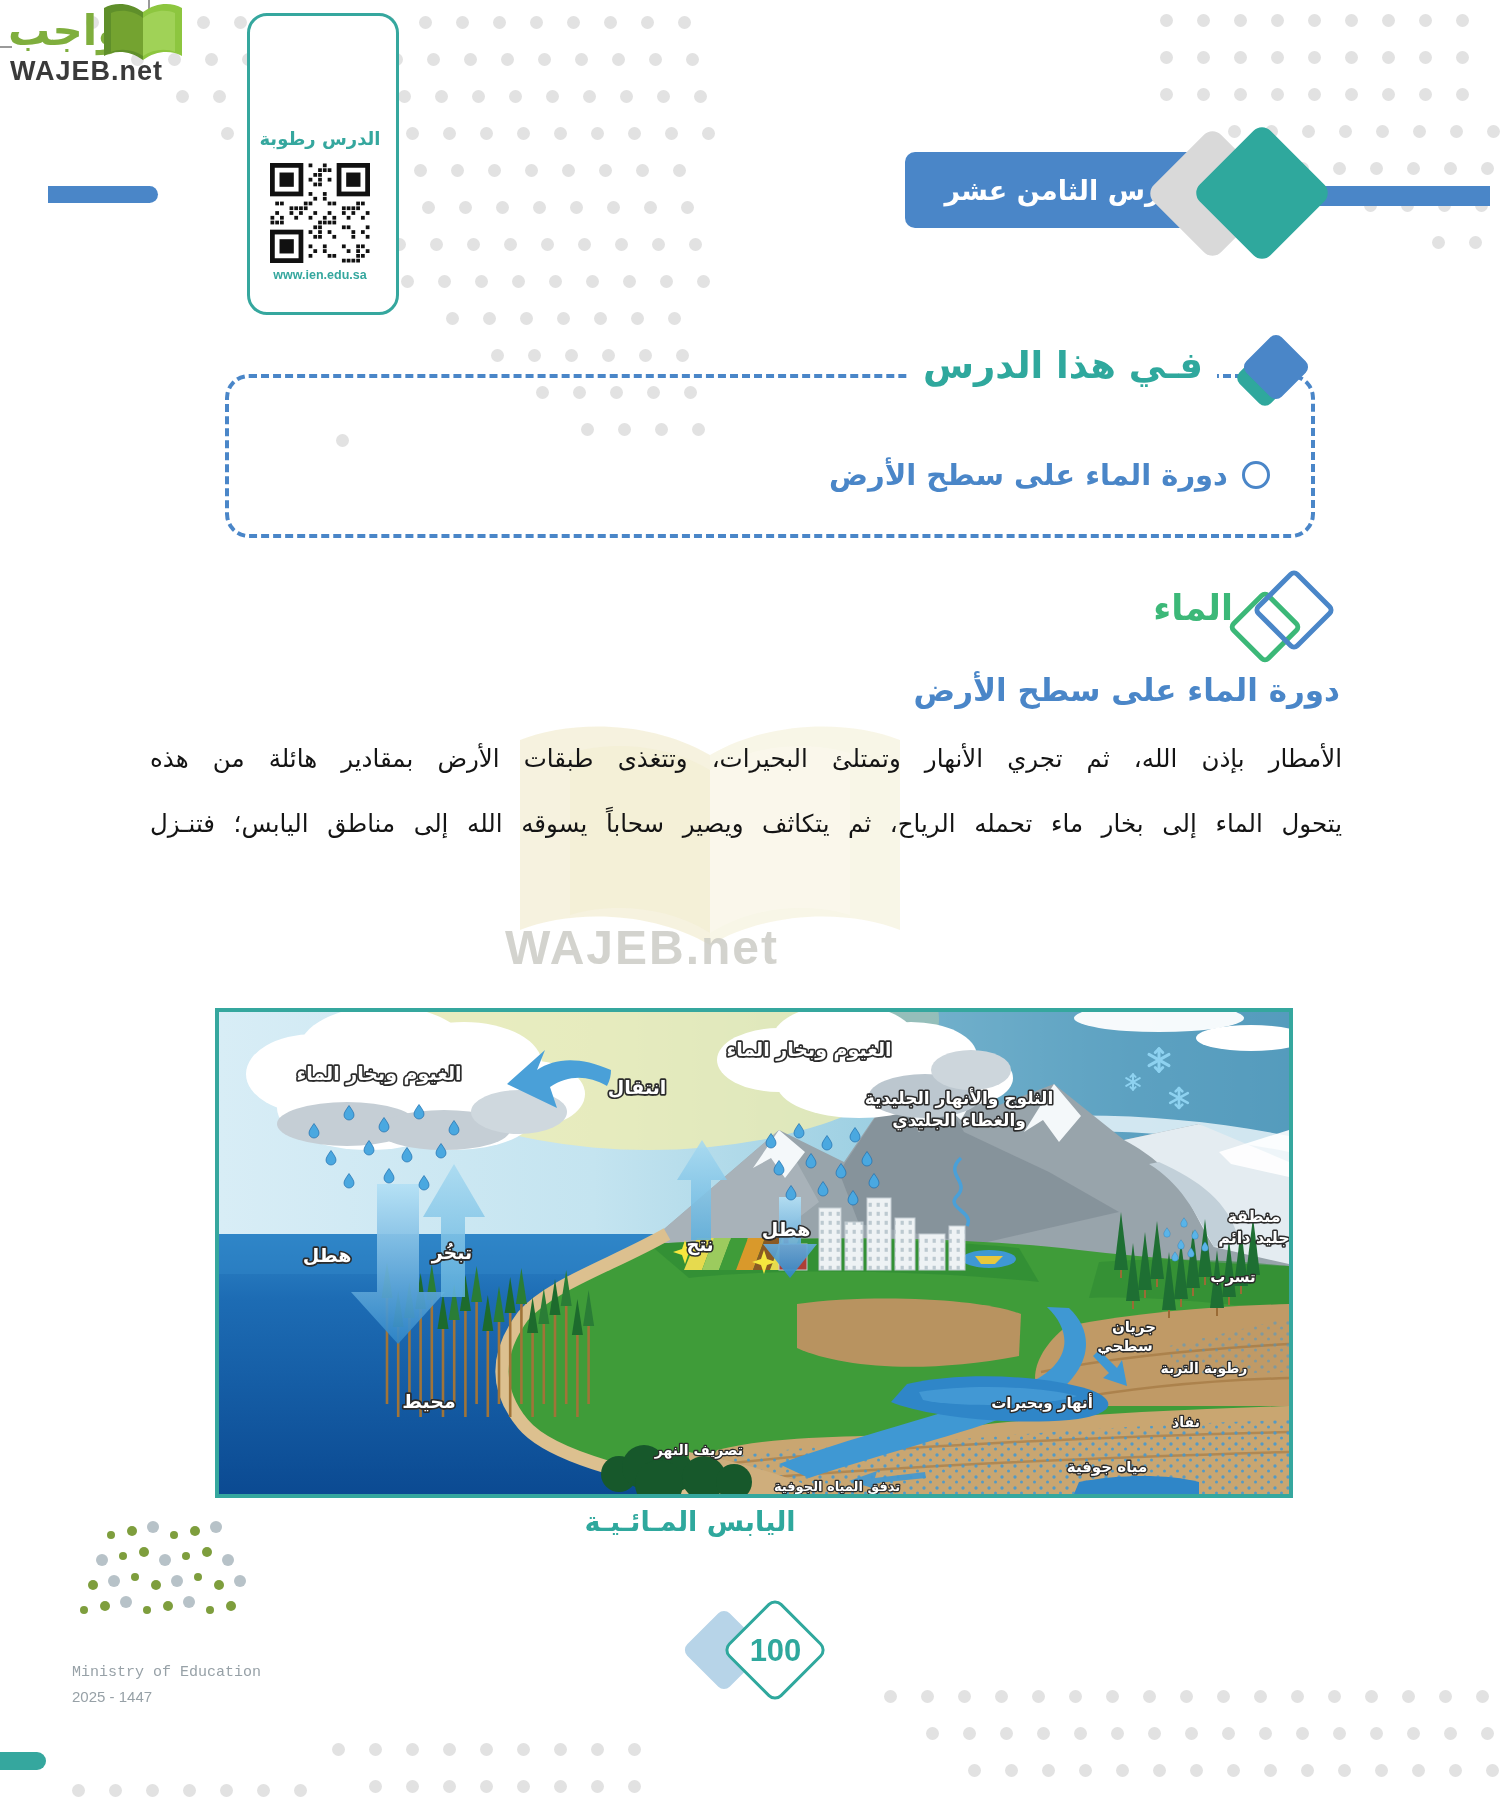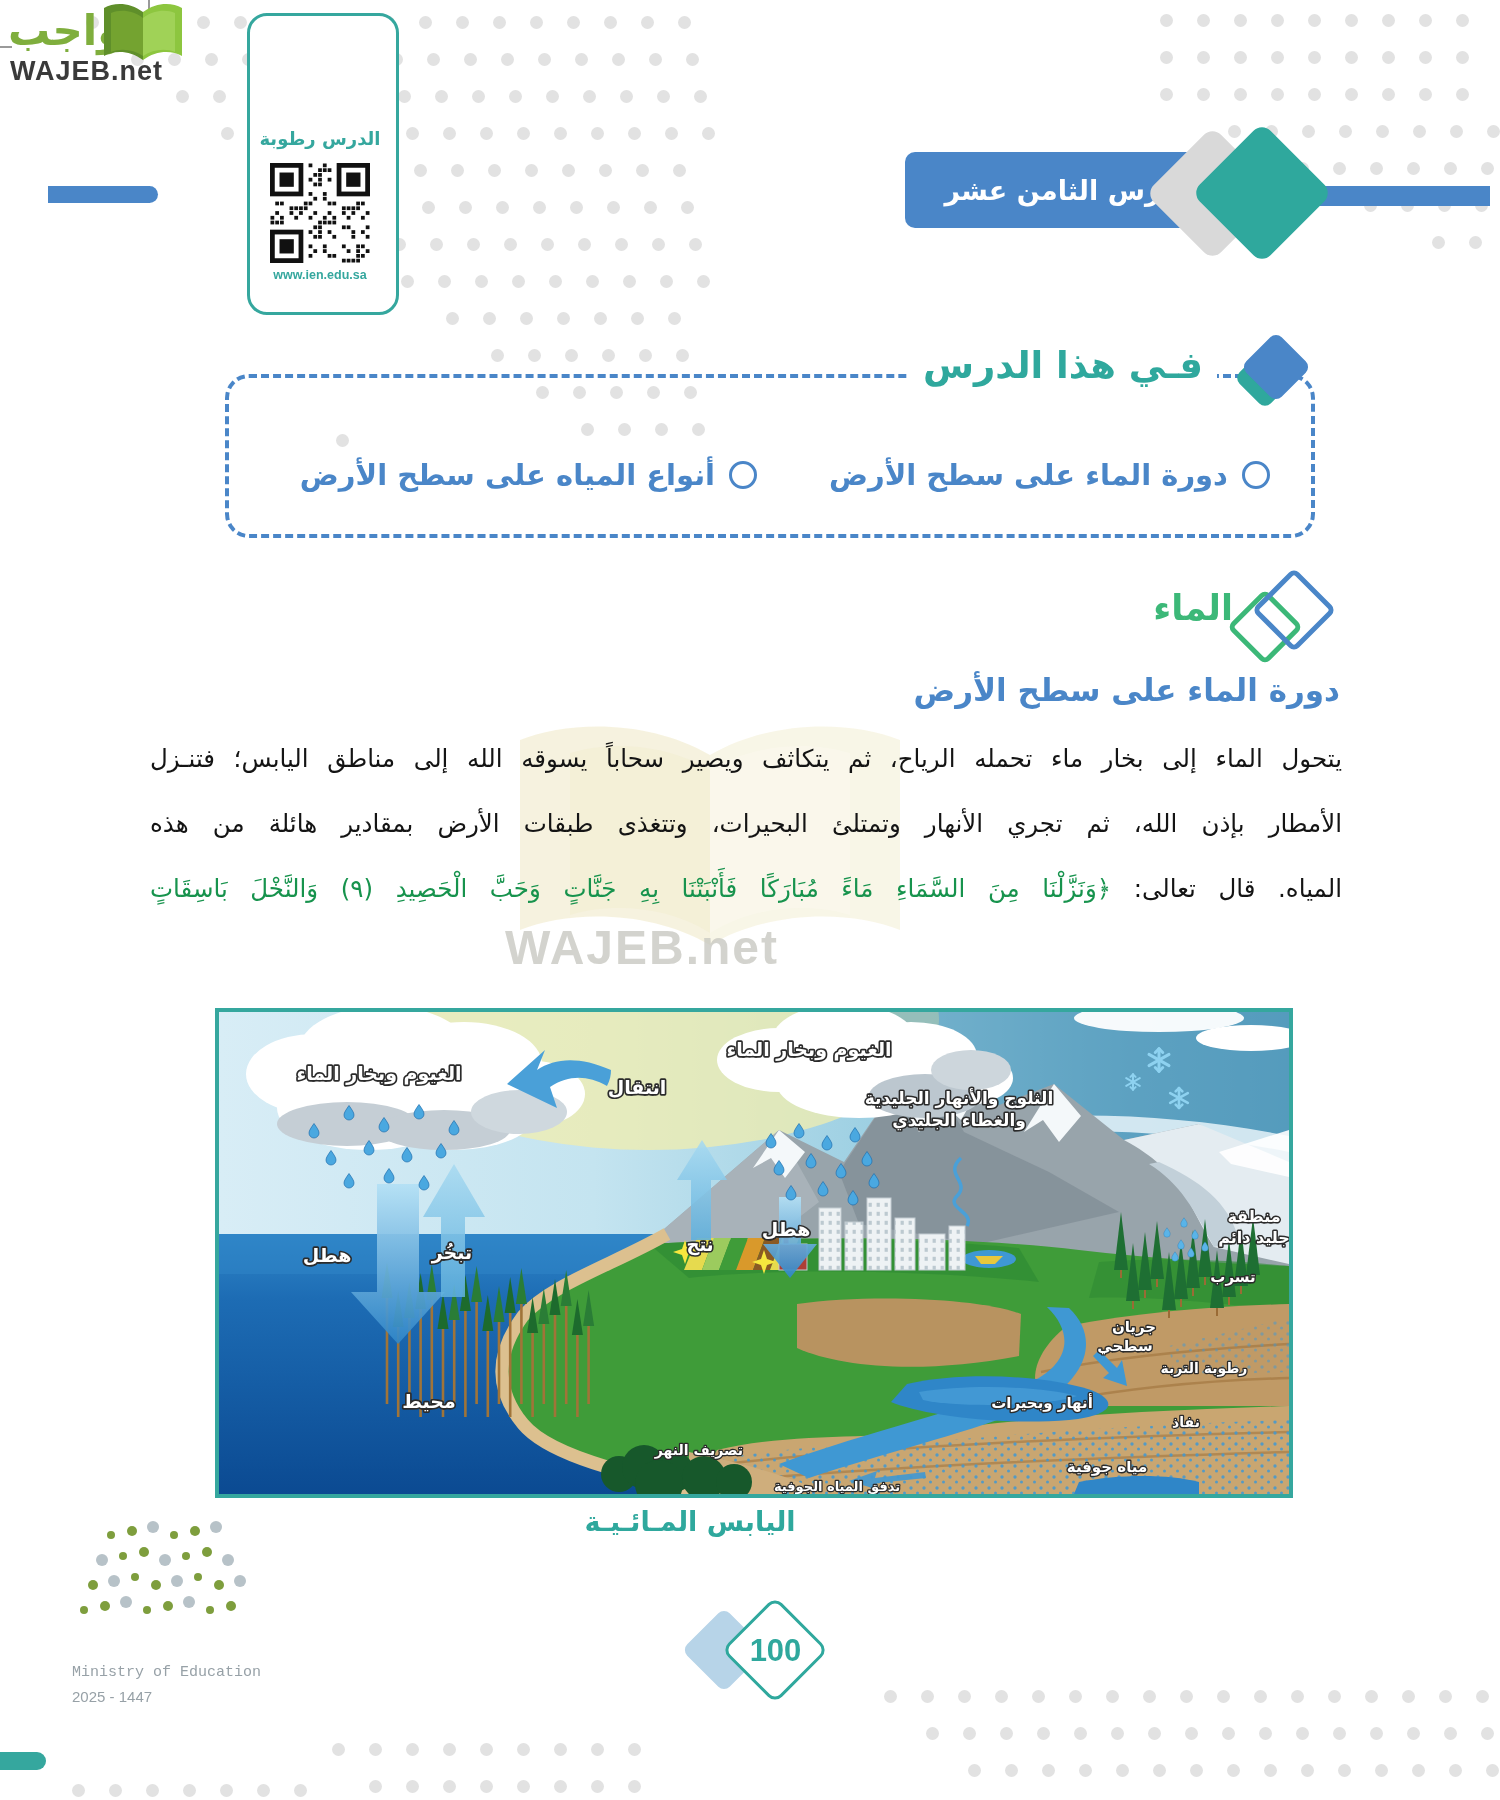"أنواع المياه على سطح الأرض" div.bullet { html: <div> <span></span> <span>أنواع المياه على سطح الأرض</span> </div> -> none }
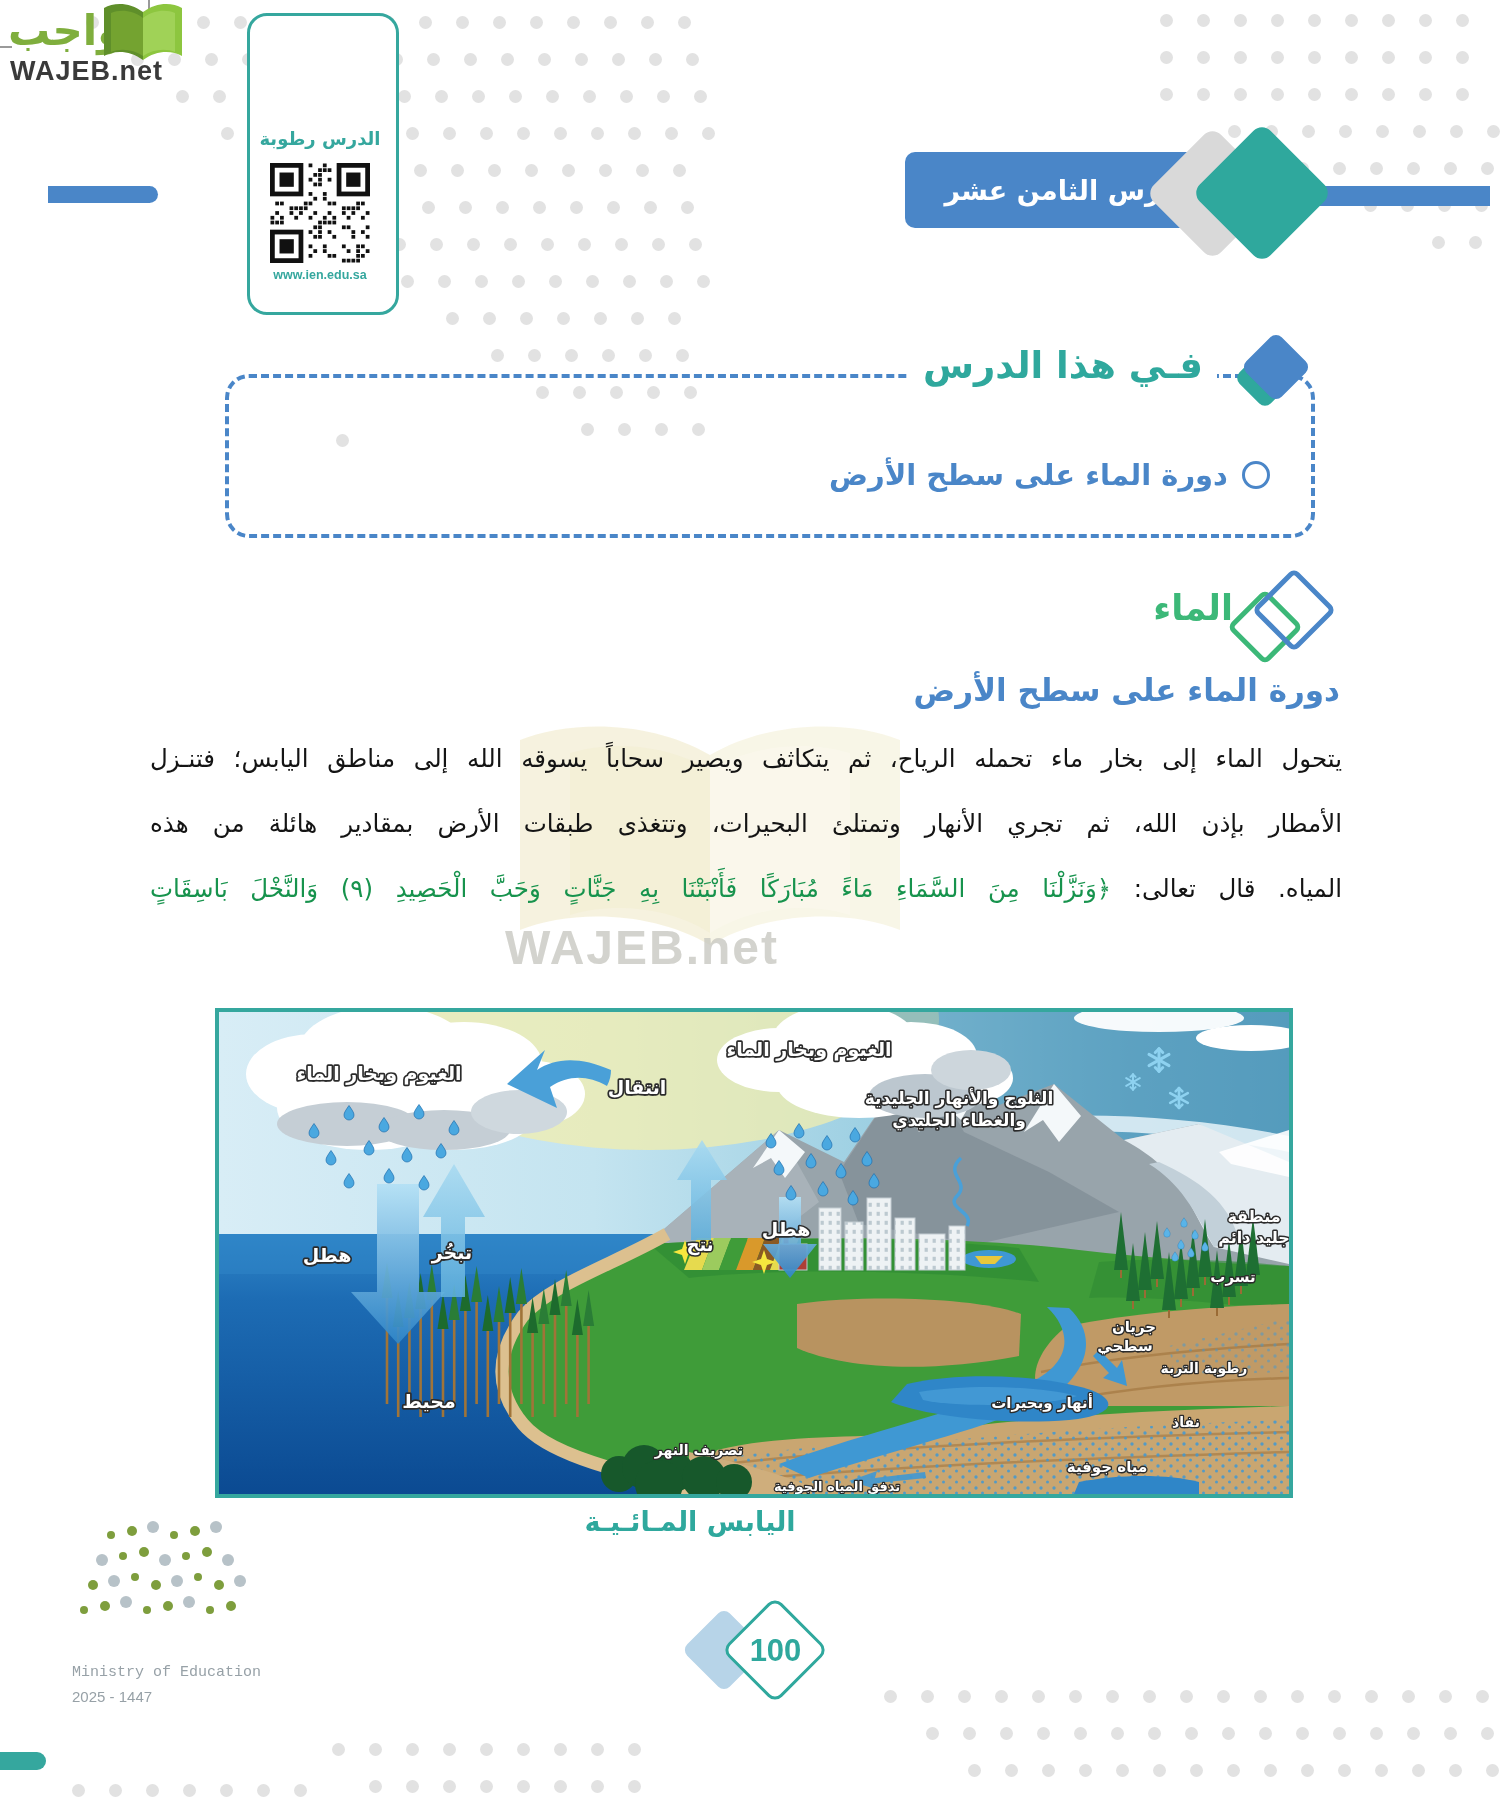"يتحول الماء إلى بخار ماء" div.pline { order: before "الأمطار بإذن الله، ثم تجري" -> after "الأمطار بإذن الله، ثم تجري" }
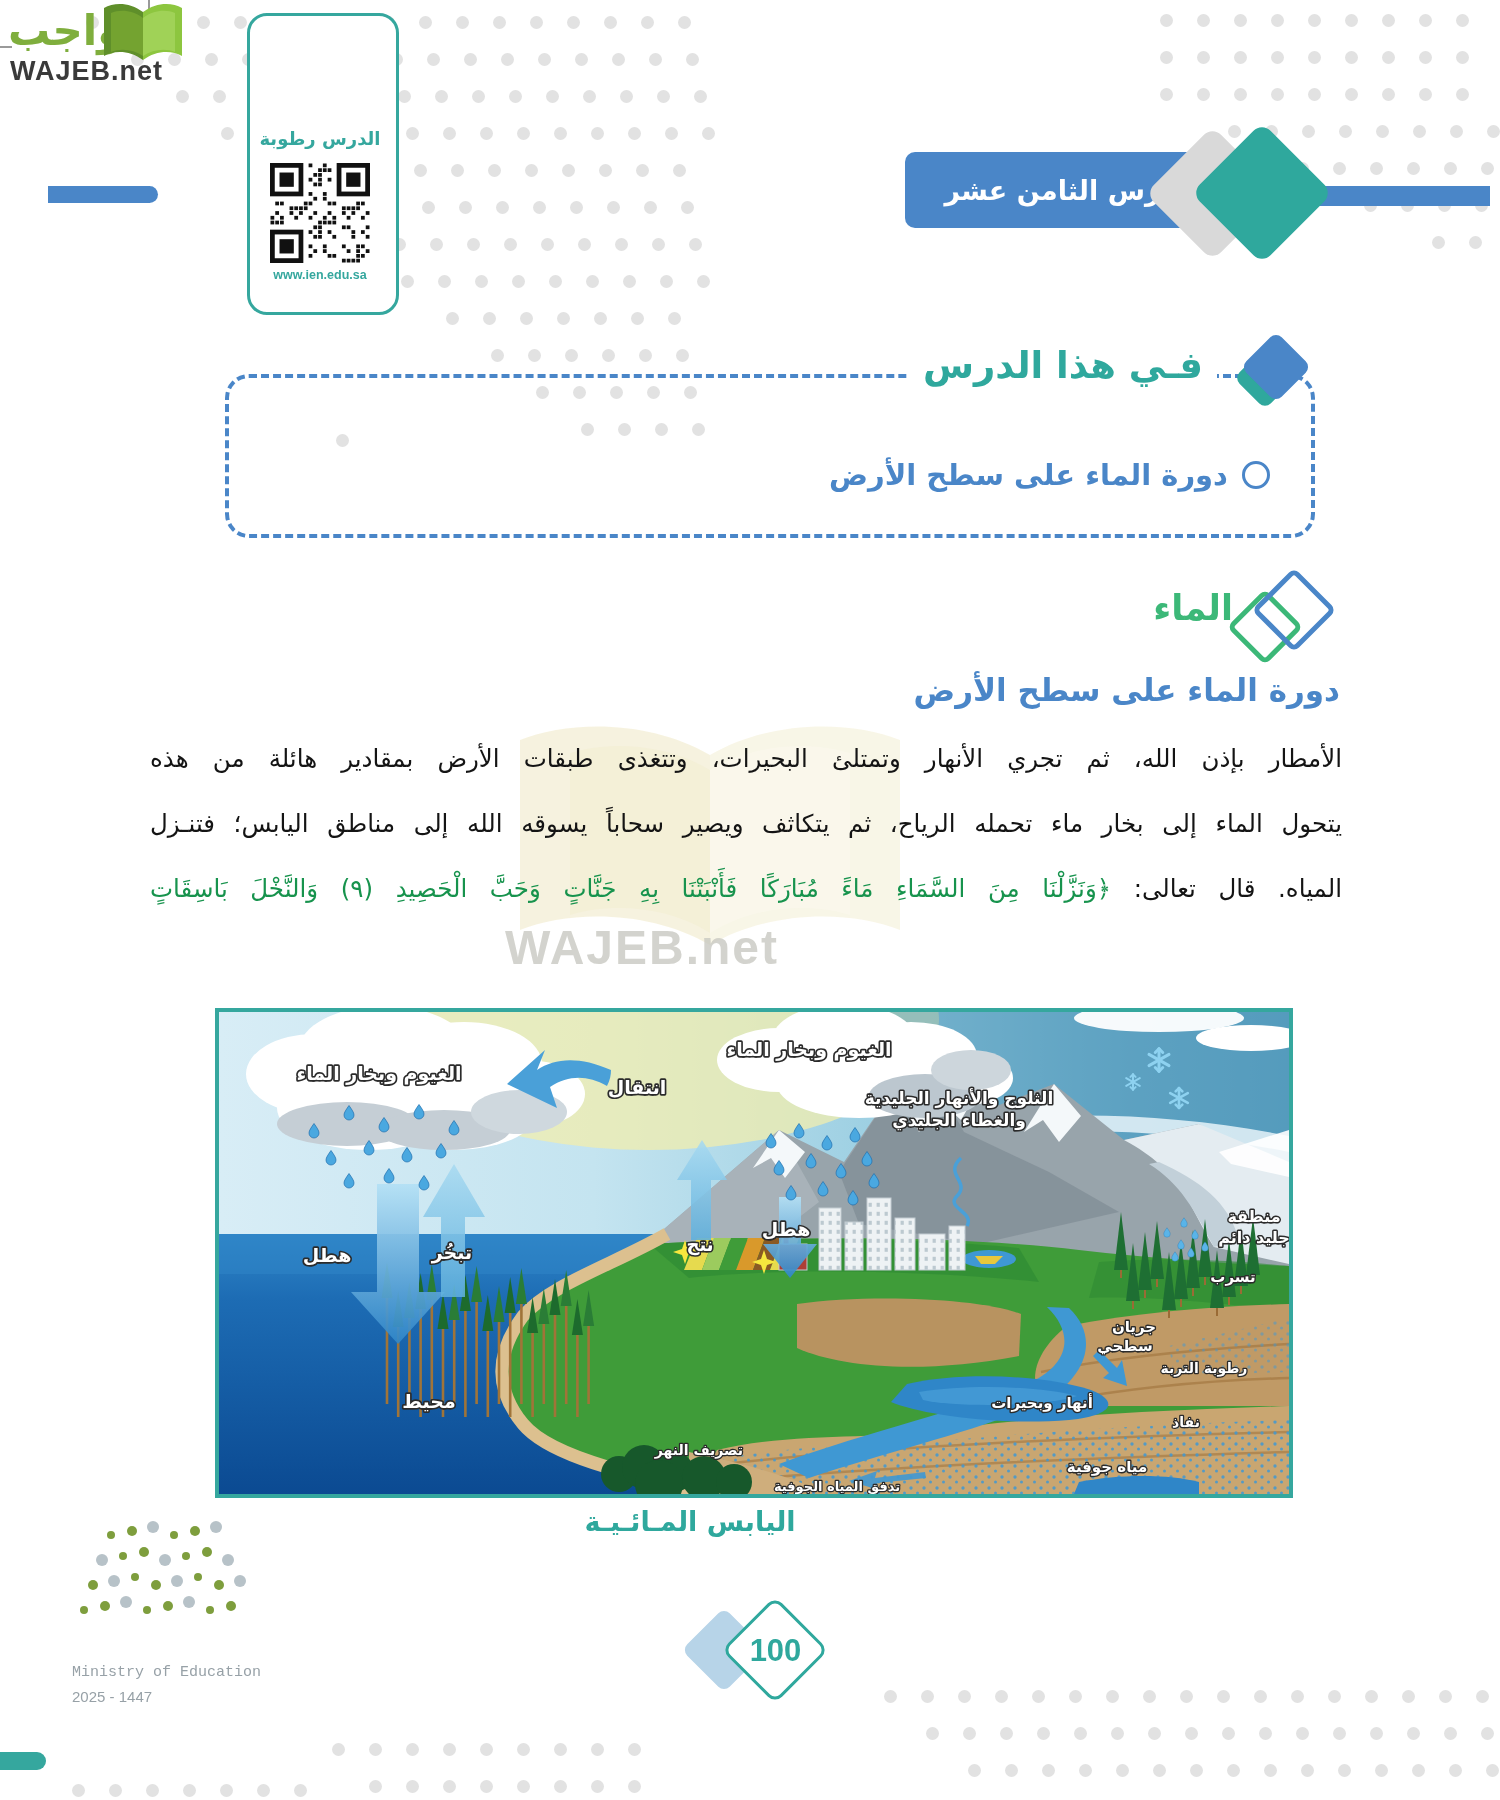"المياه. قال تعالى: ﴿وَنَزَّلْنَا مِنَ" div.pline { html: <div><span>المياه. قال تعالى: </span><span>﴿وَنَزَّلْنَا مِنَ السَّمَاءِ مَاءً مُبَارَكًا فَأَنْبَتْنَا بِهِ جَنَّاتٍ وَحَبَّ الْحَصِيدِ (٩) وَالنَّخْلَ بَاسِقَاتٍ</span></div> -> none }
